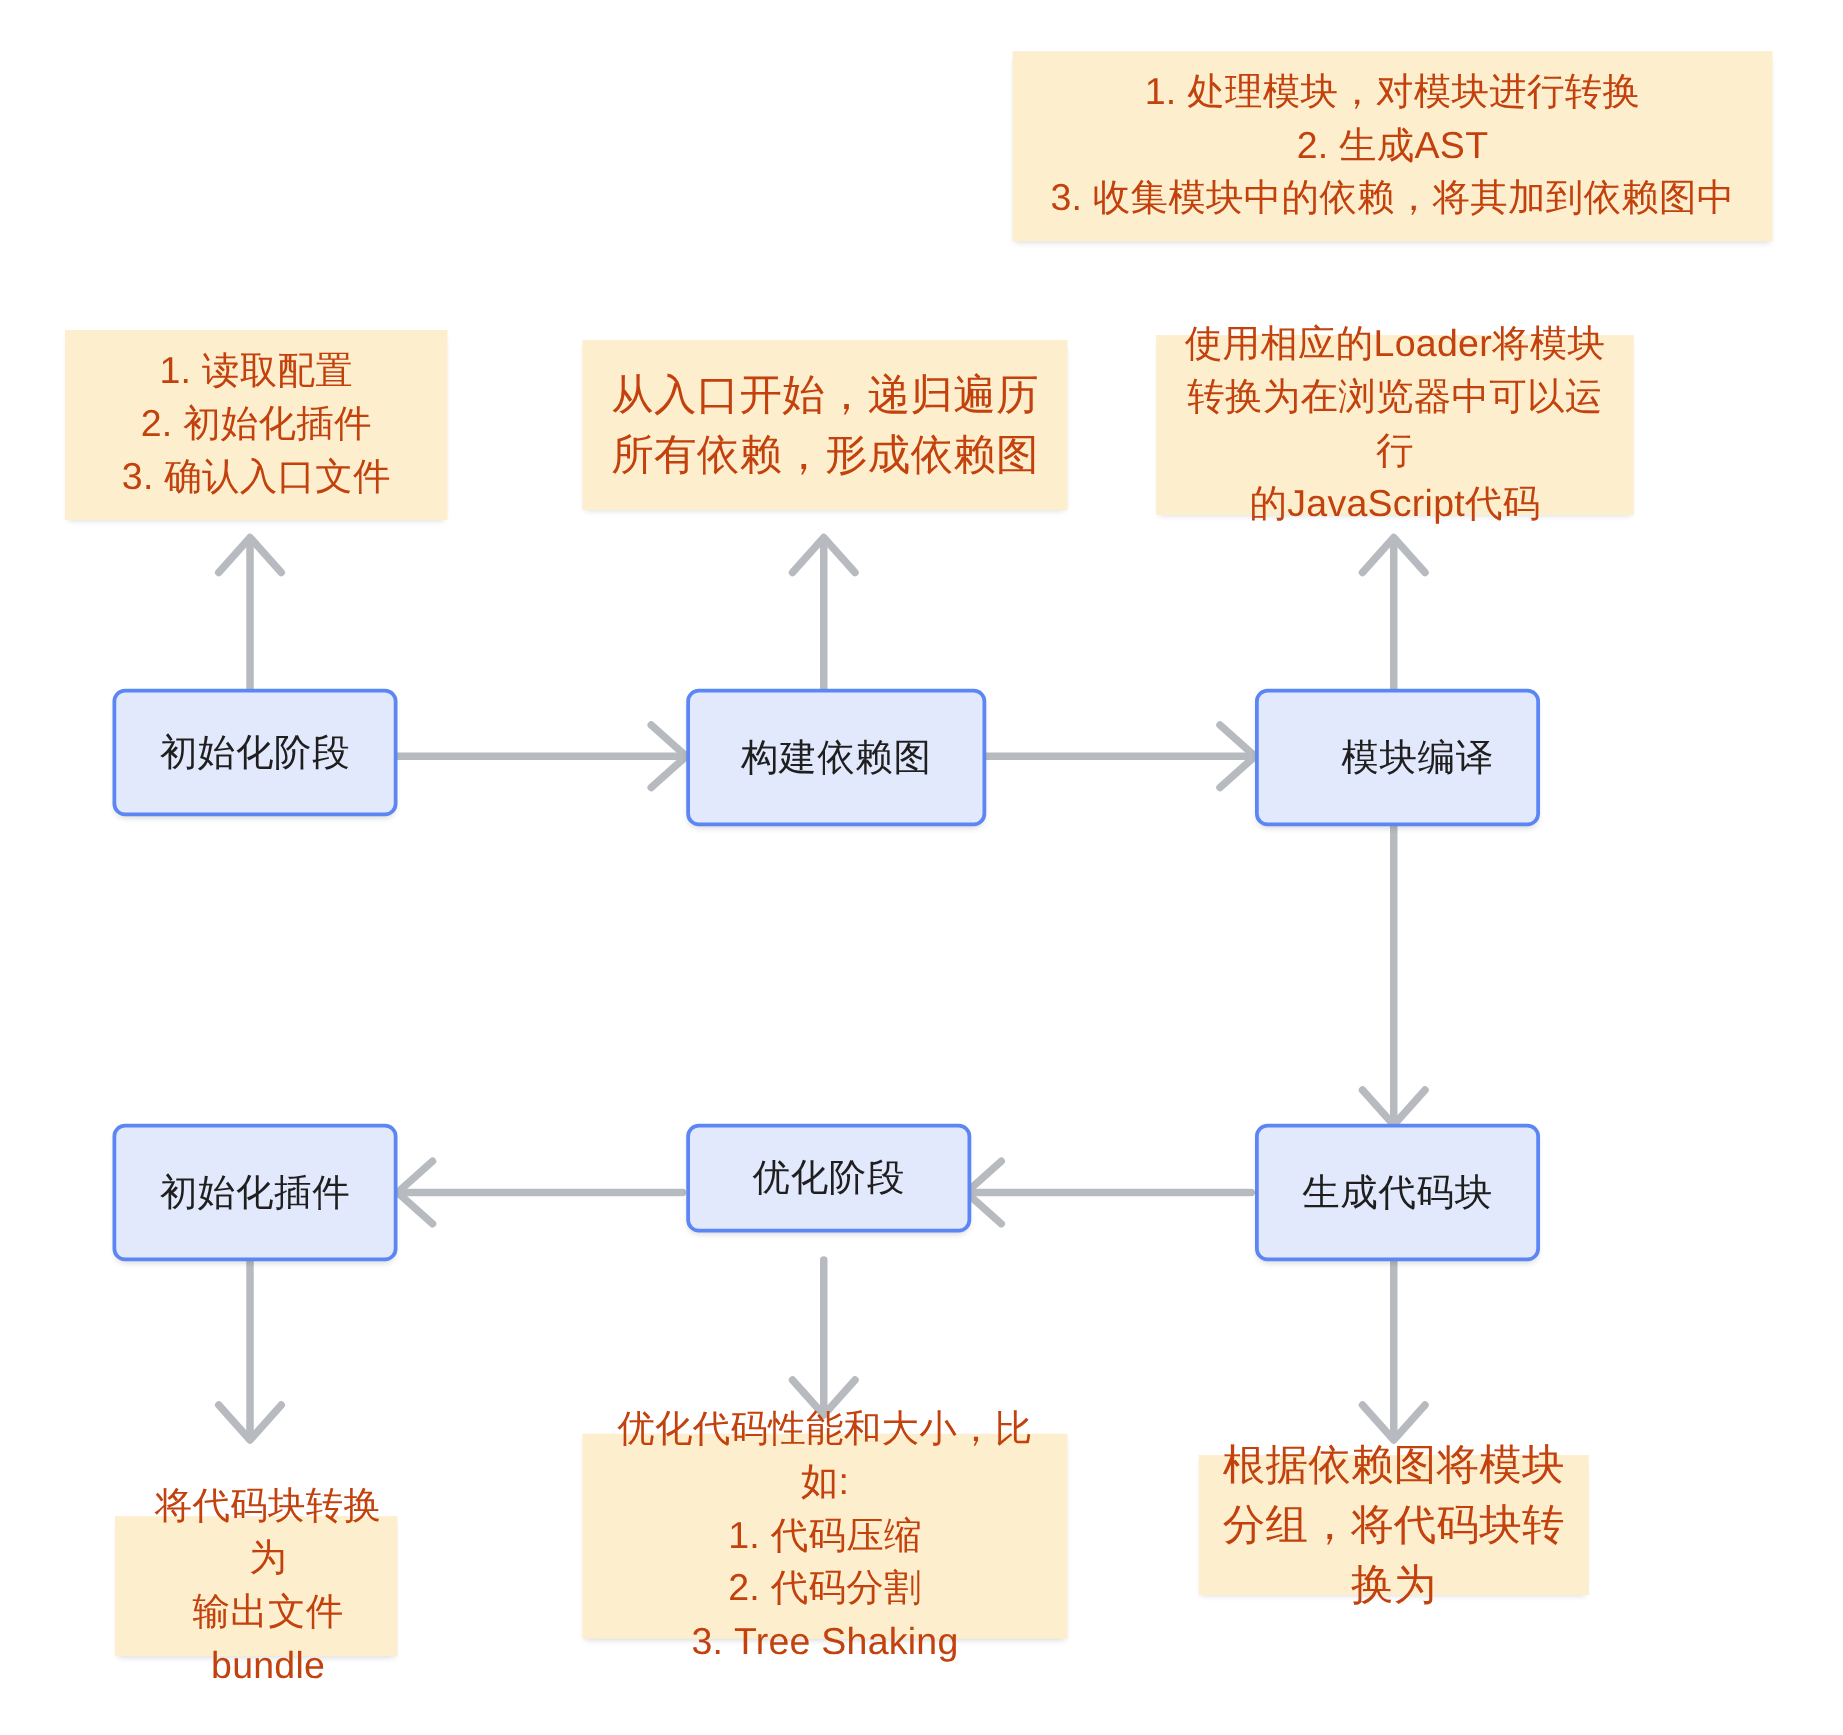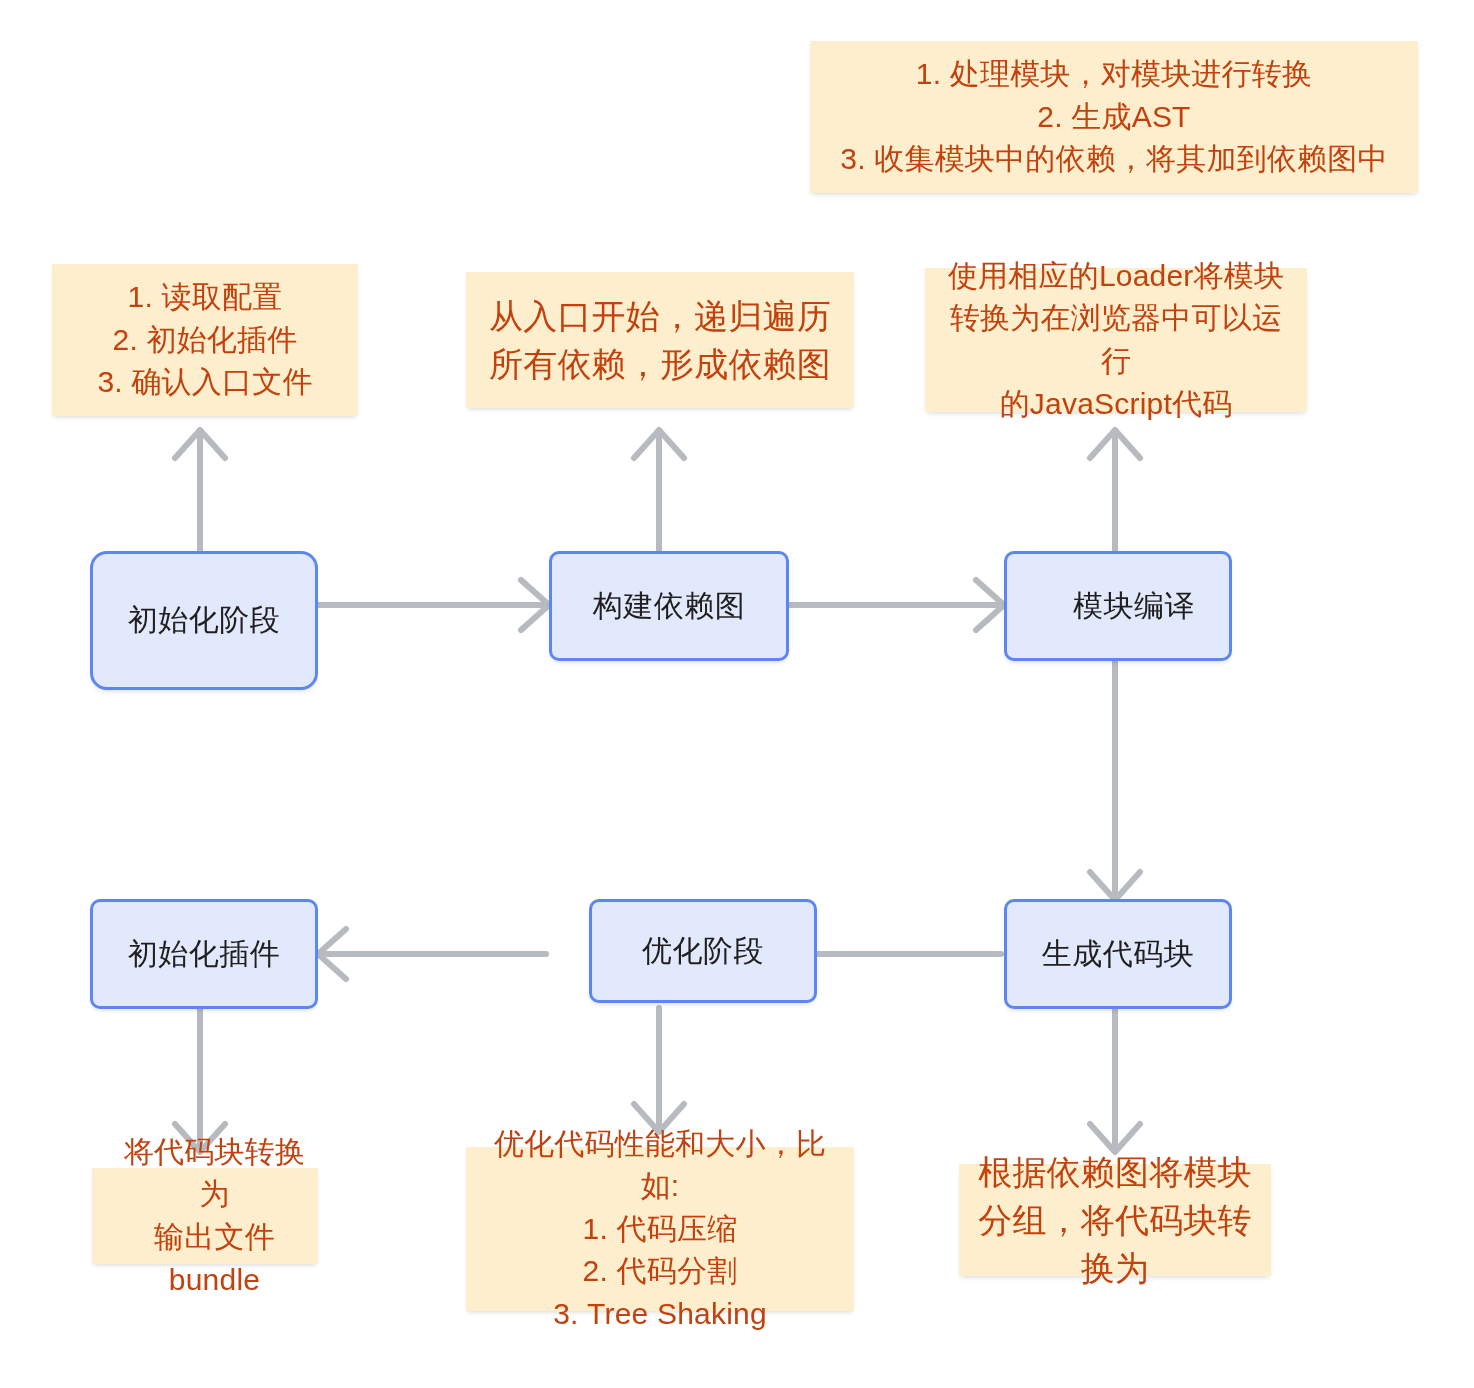"初始化阶段" div.pbox { border-radius: 17px -> none; height: 139px -> 102px }
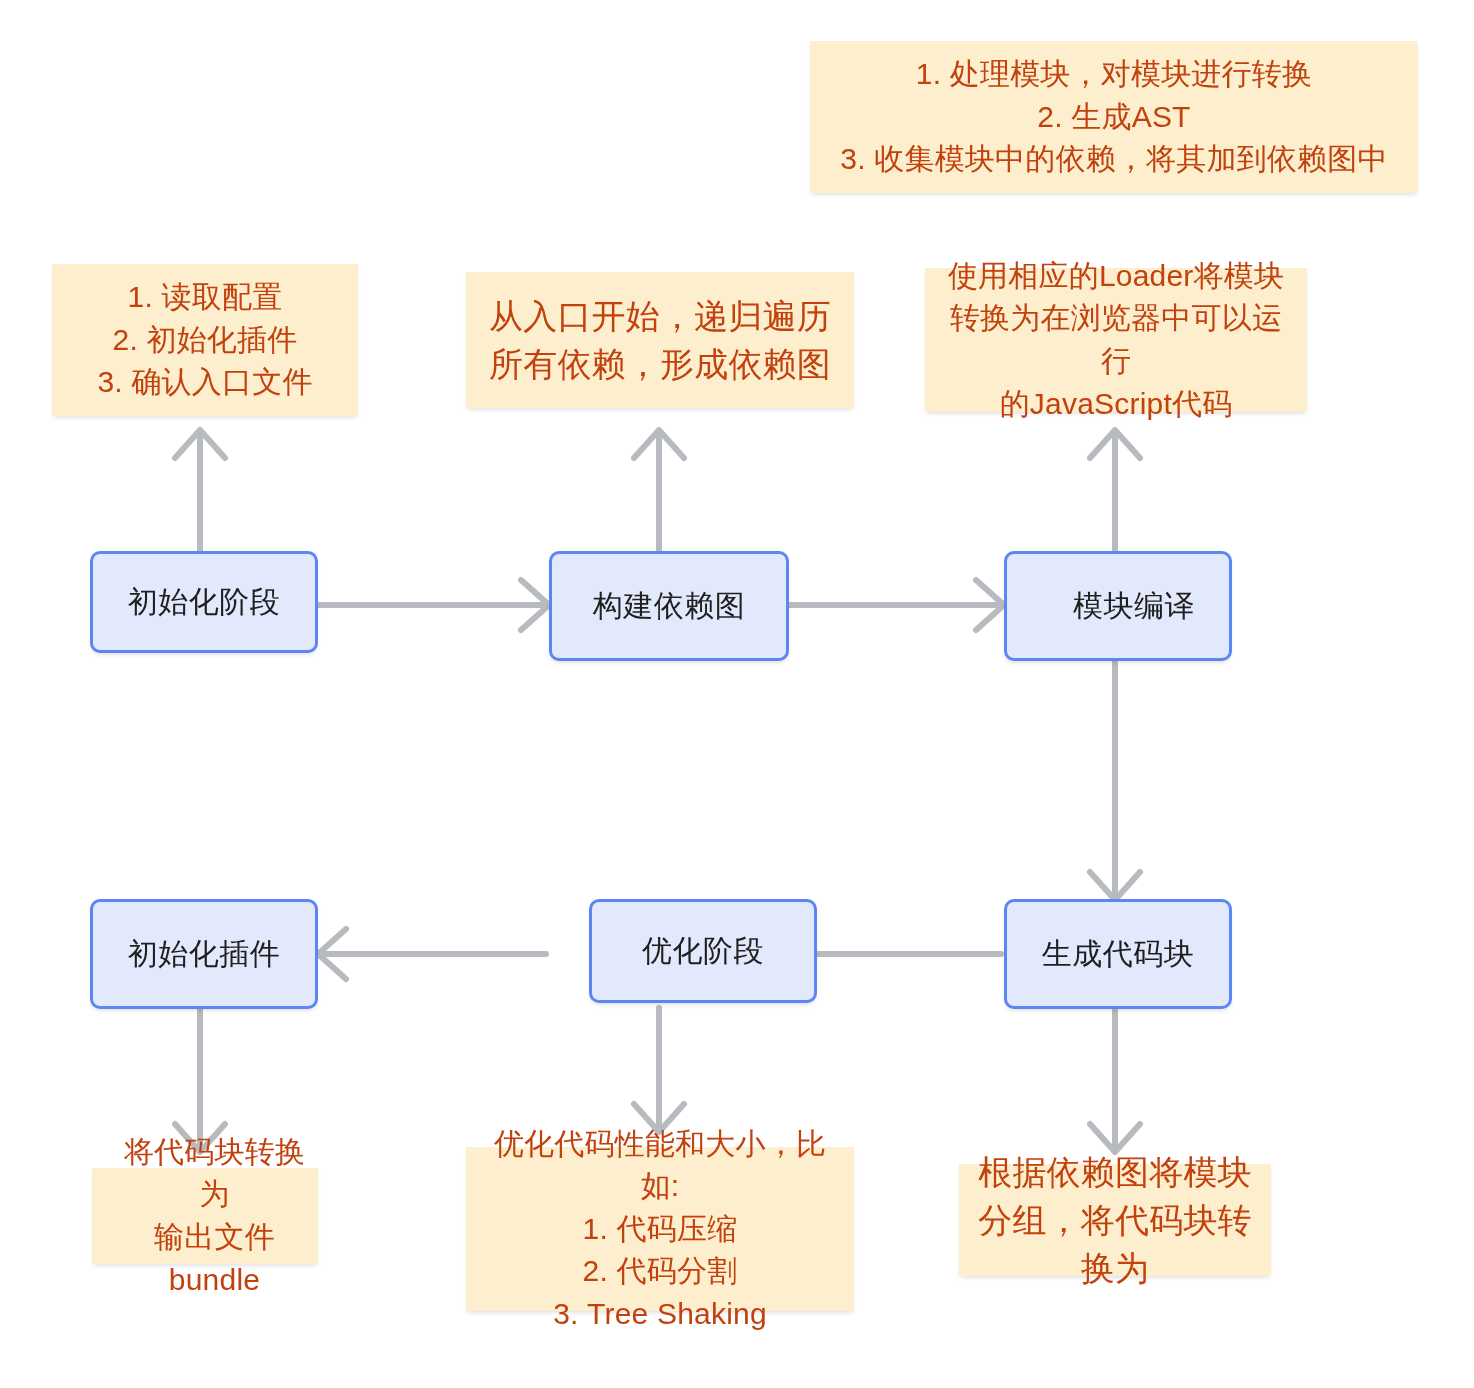"优化阶段" div.pbox { height: 104px -> 87px; margin-left: 40px -> none }
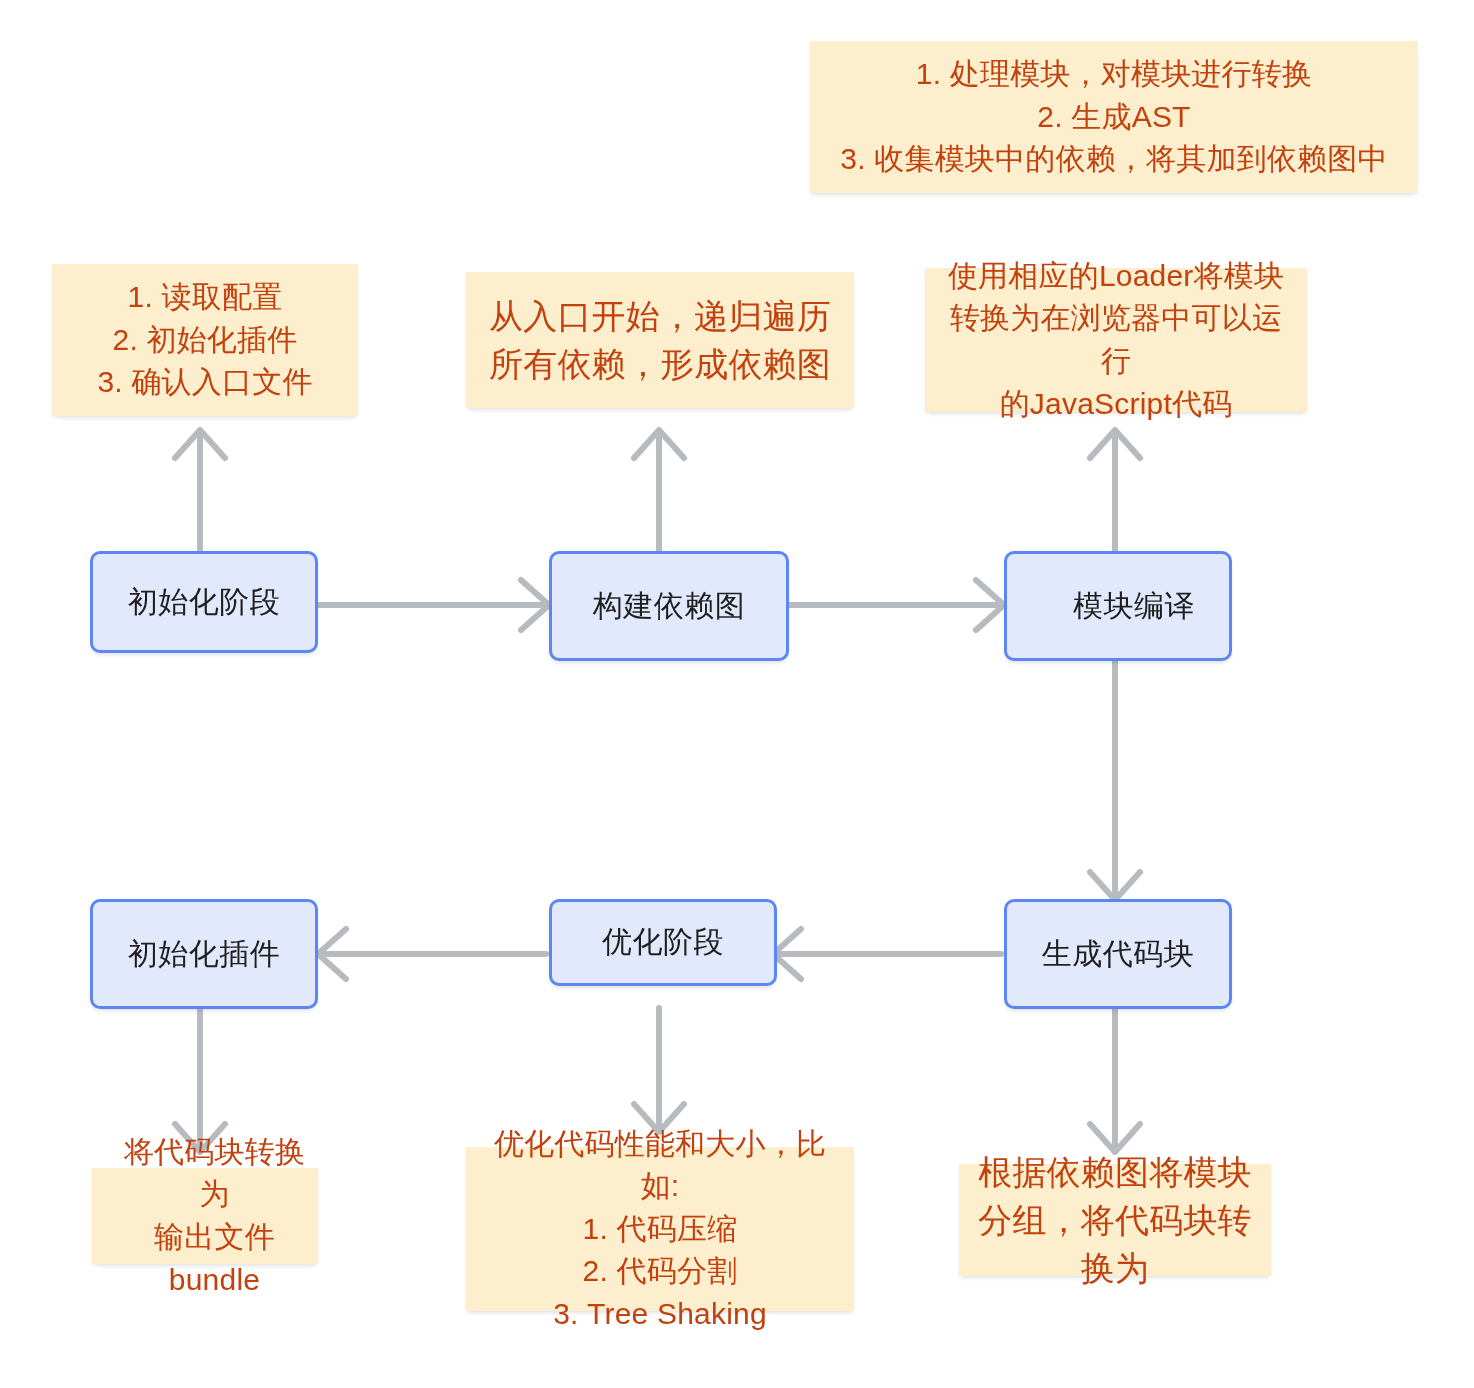"将代码块转换为" div.note { height: 96px -> 112px; top: 1168px -> 1213px }
